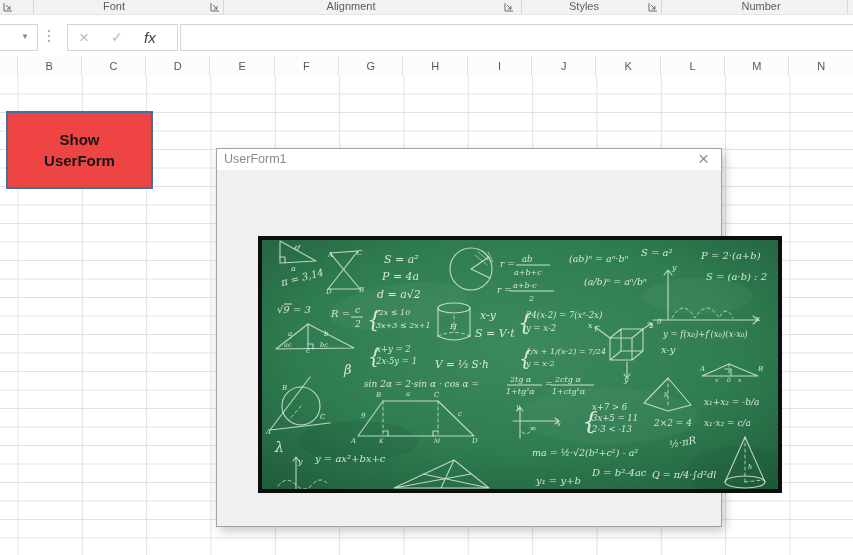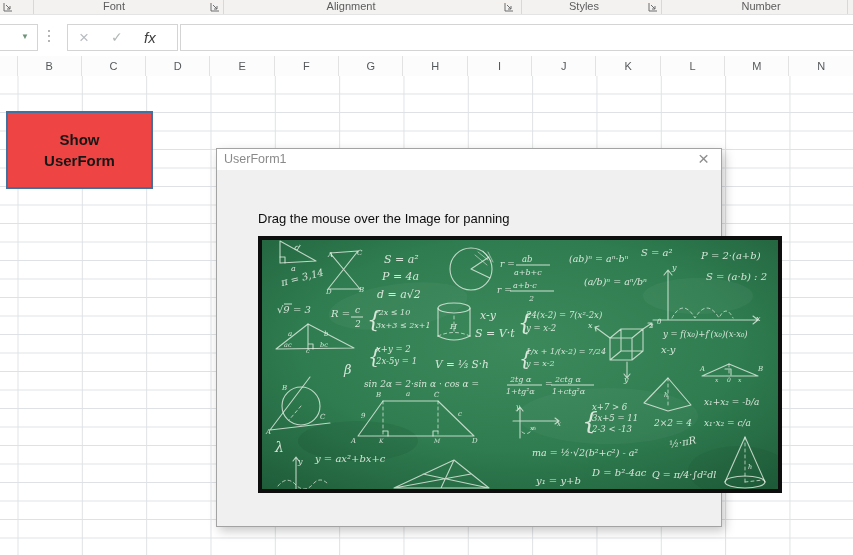"Drag the mouse over the" div.dlg-label { html: <div>Drag the mouse over the Image for panning</div> -> none }
